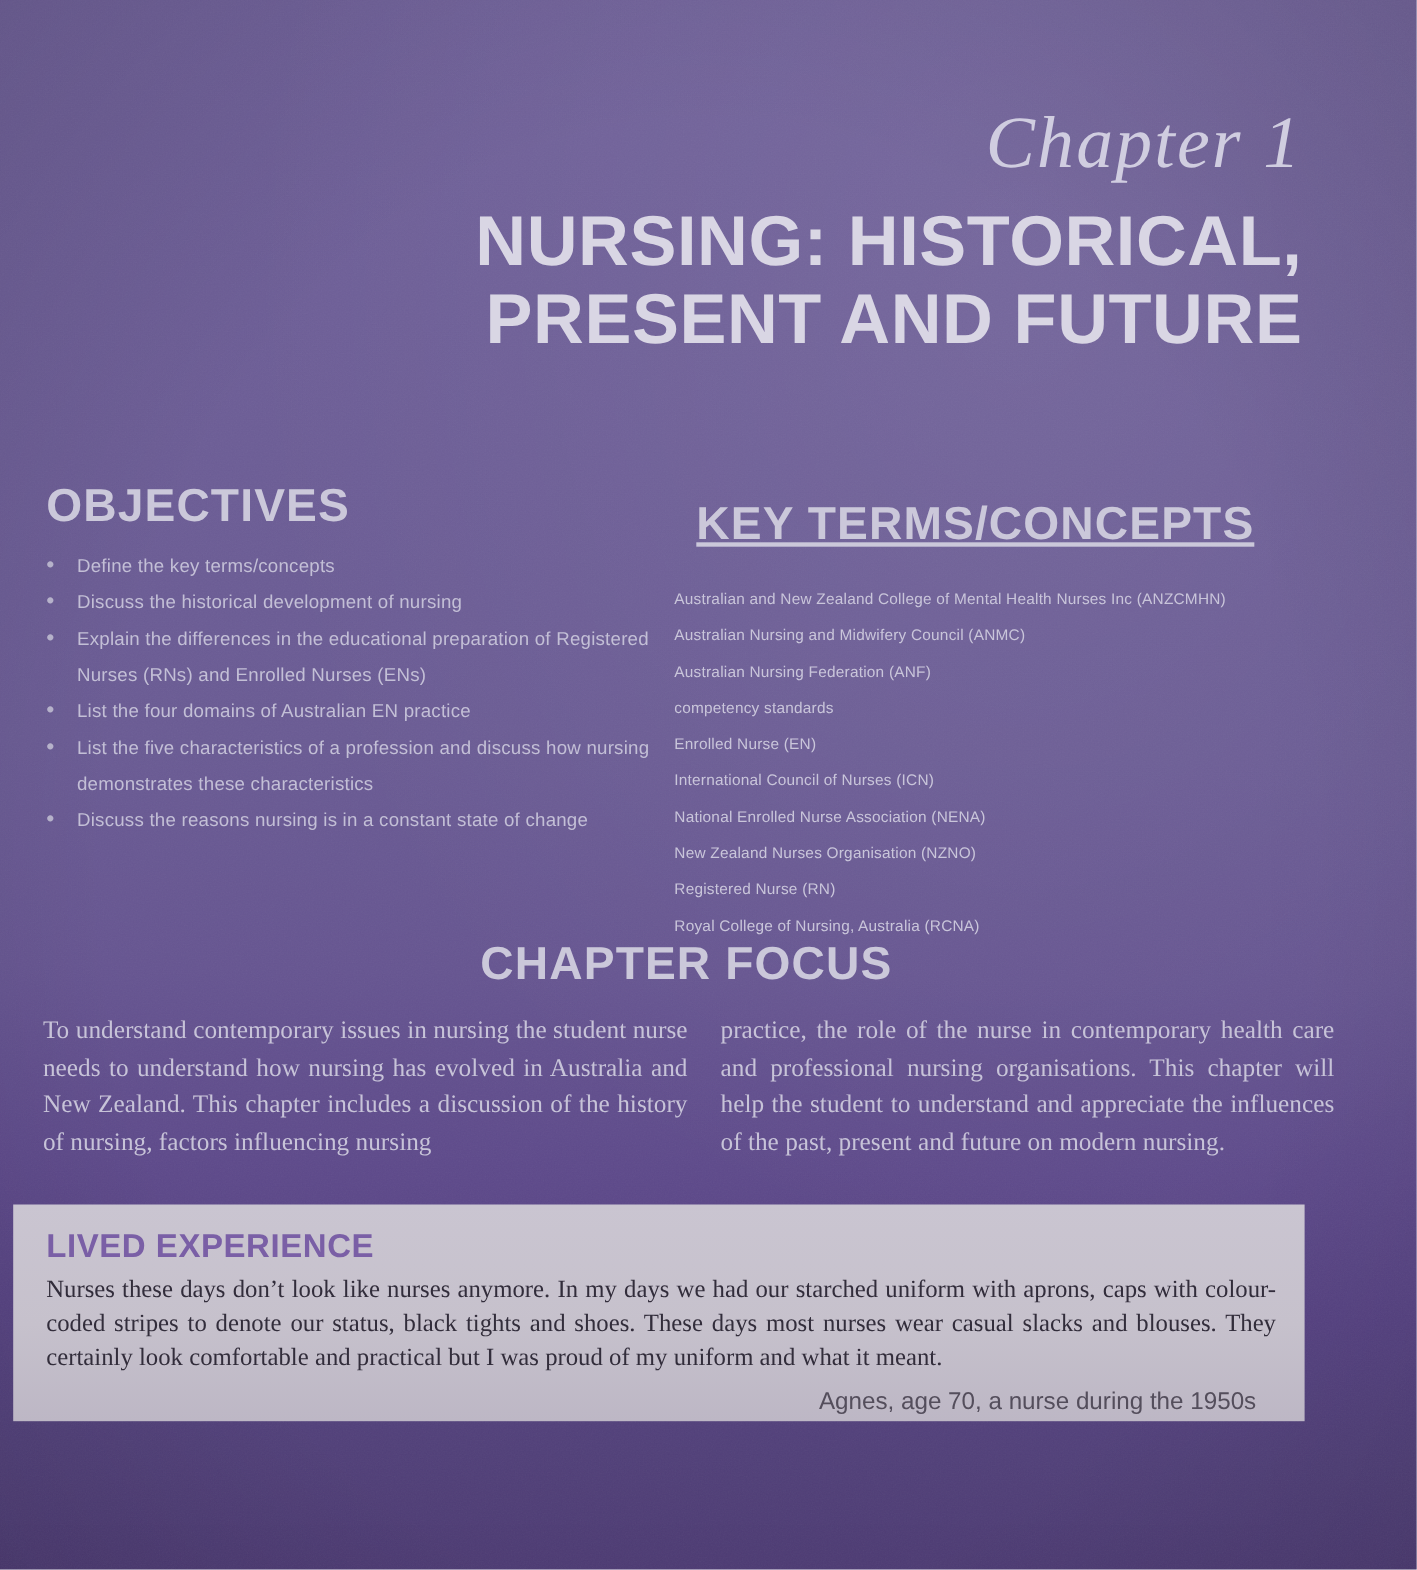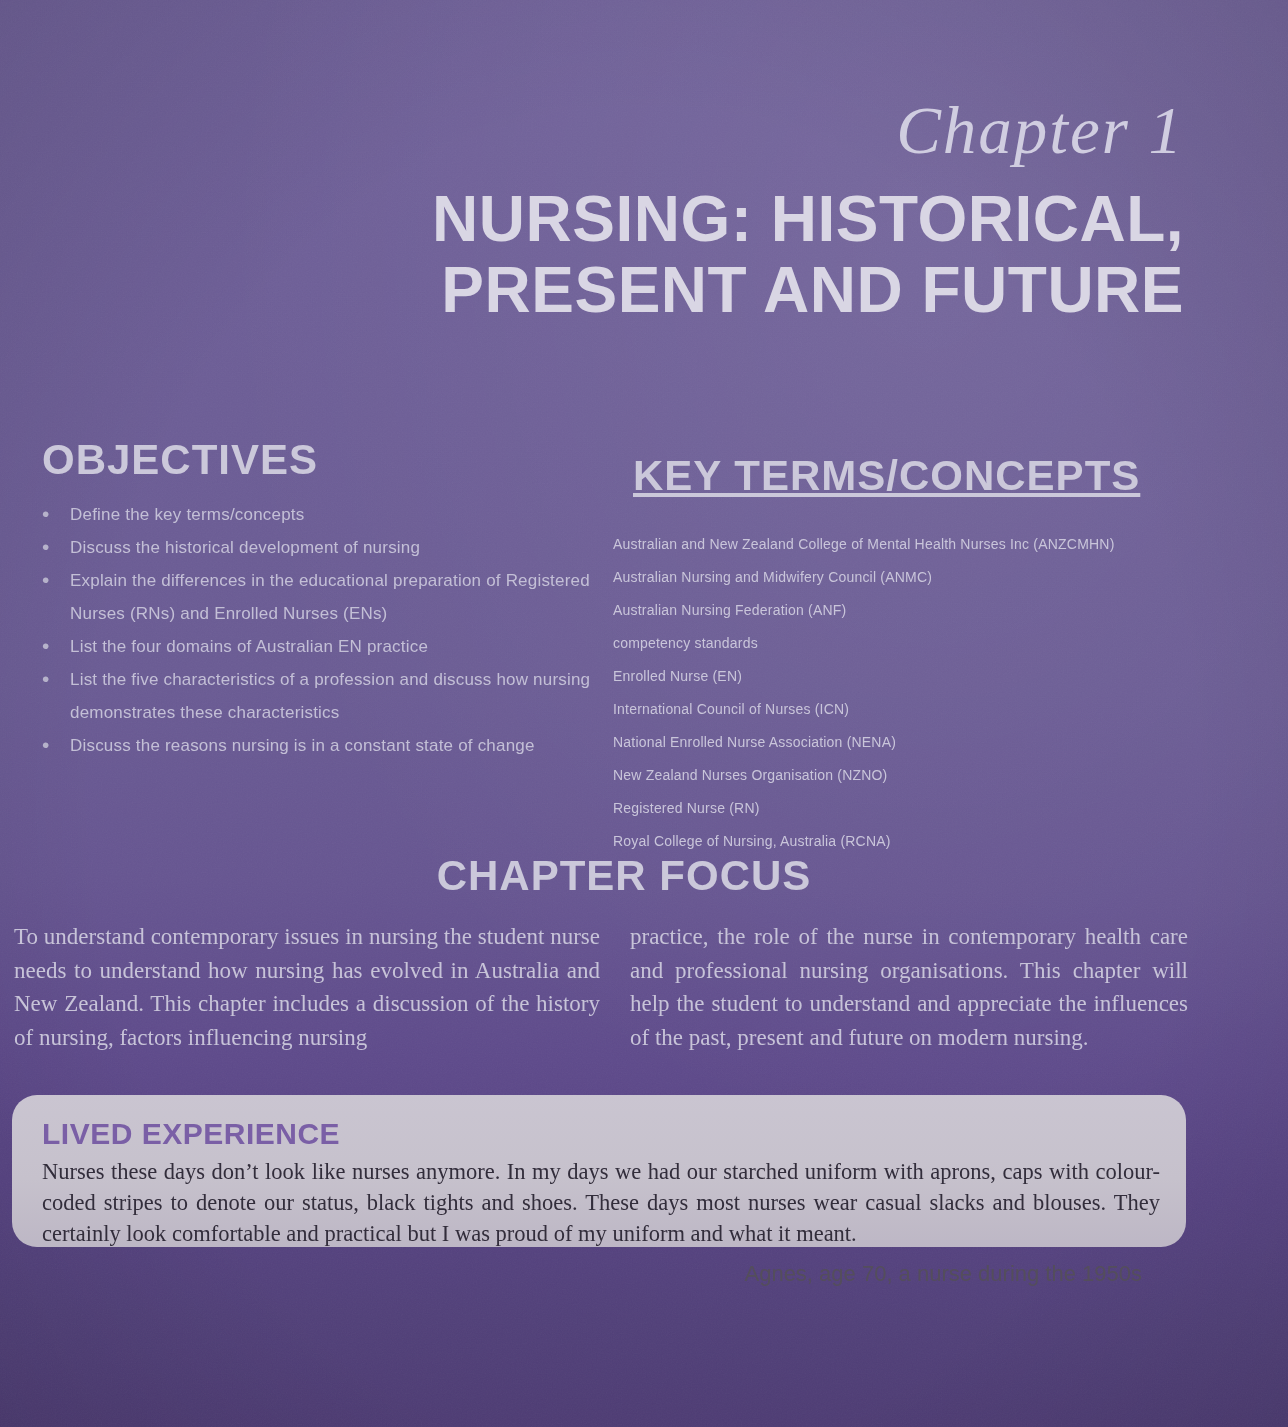"To understand contemporary issues in" .focus-col { margin-left: none -> 25px }
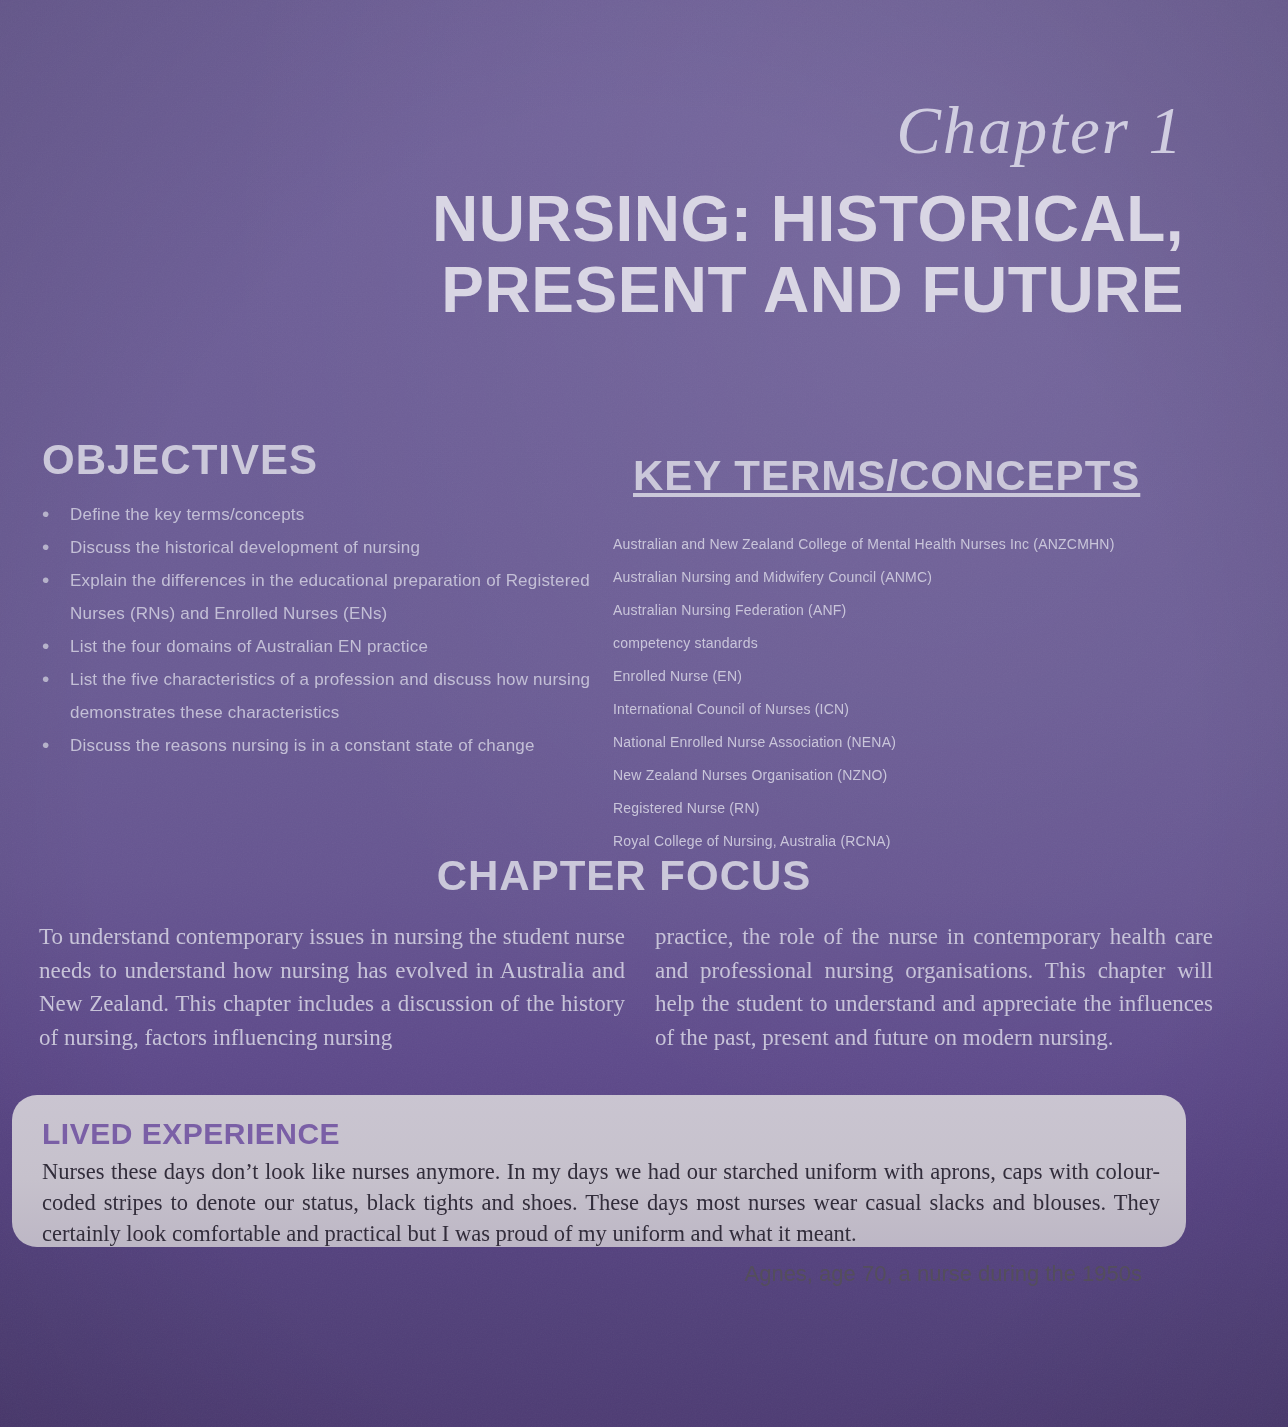"LIVED EXPERIENCE" .lived-box { border-radius: 25px -> none; height: 152px -> 197px }
